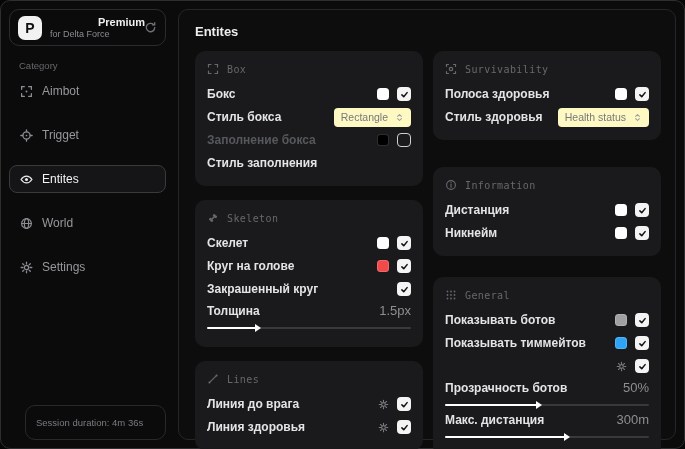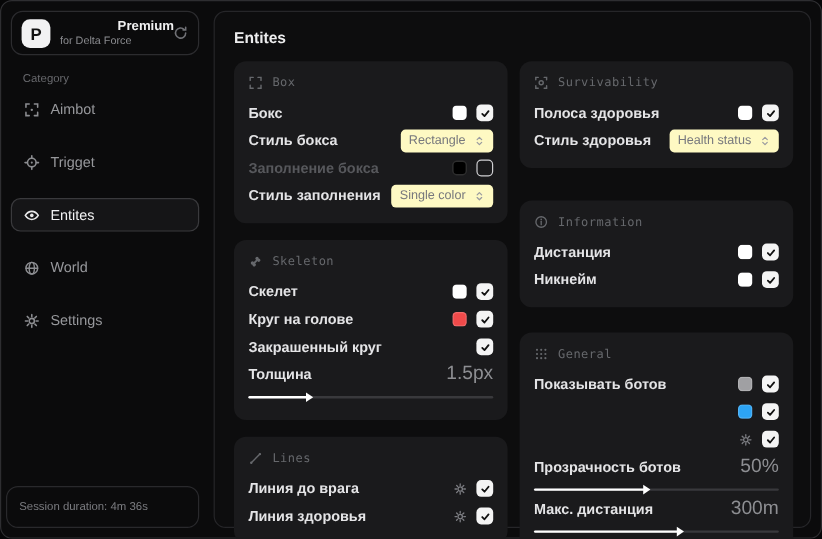"Single color" span.row-right { html: <span> <span> <span>Single color</span> <span> <svg> <path></path> </svg> </span> </span> </span> -> none }
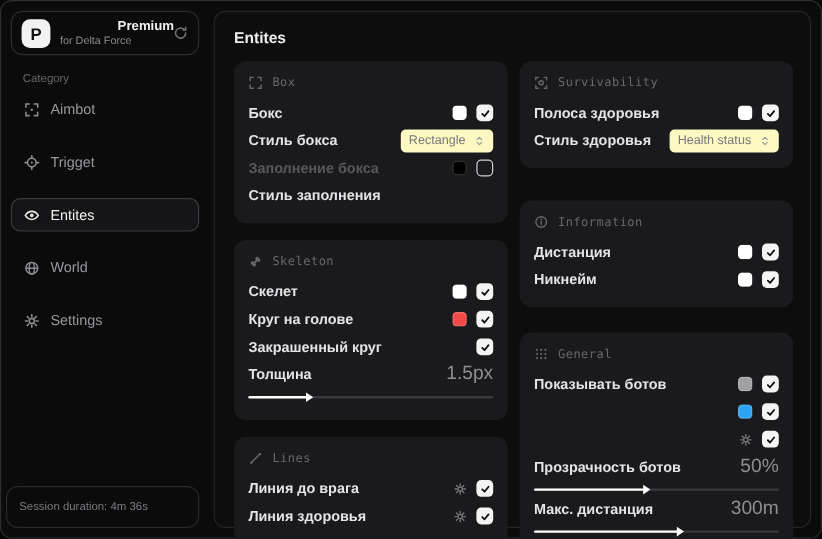"1.5px" .slider-value { font-size: 16px -> 13px }
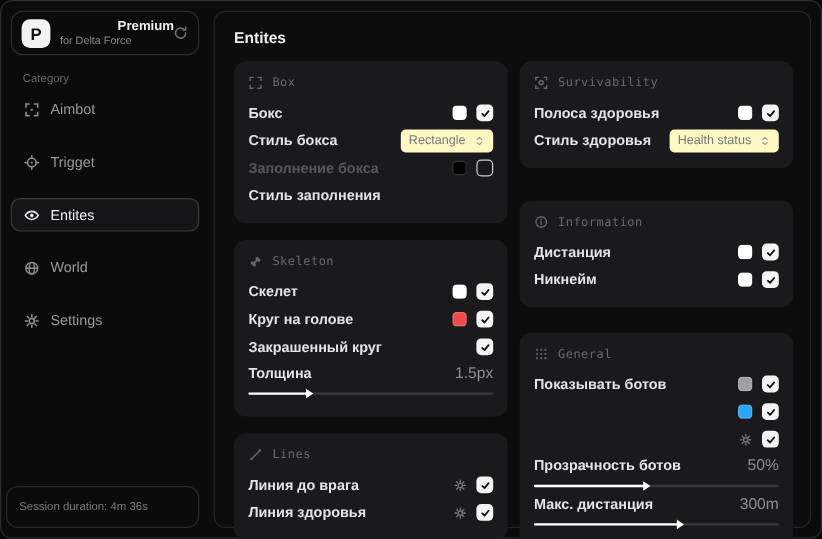"Показывать тиммейтов" span.row-label { html: none -> <span>Показывать тиммейтов</span> }
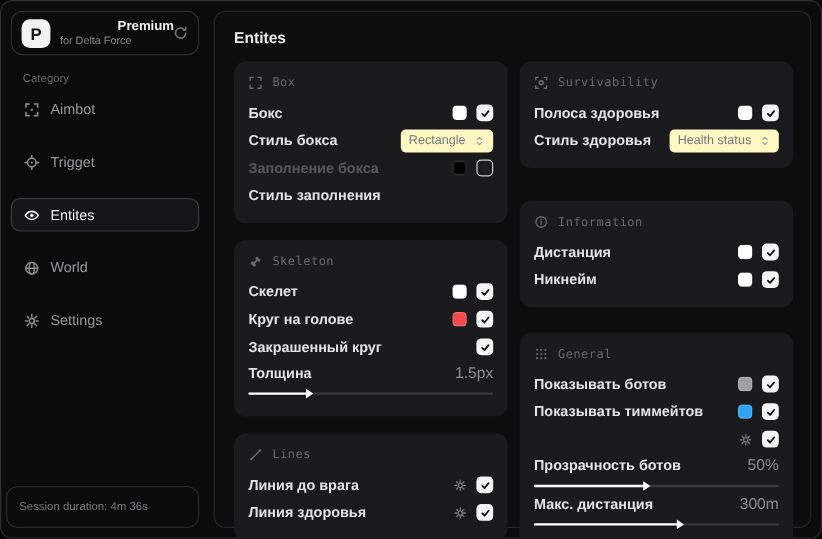"Session duration: 4m 36s" .session-card { left: 4px -> 24px }
